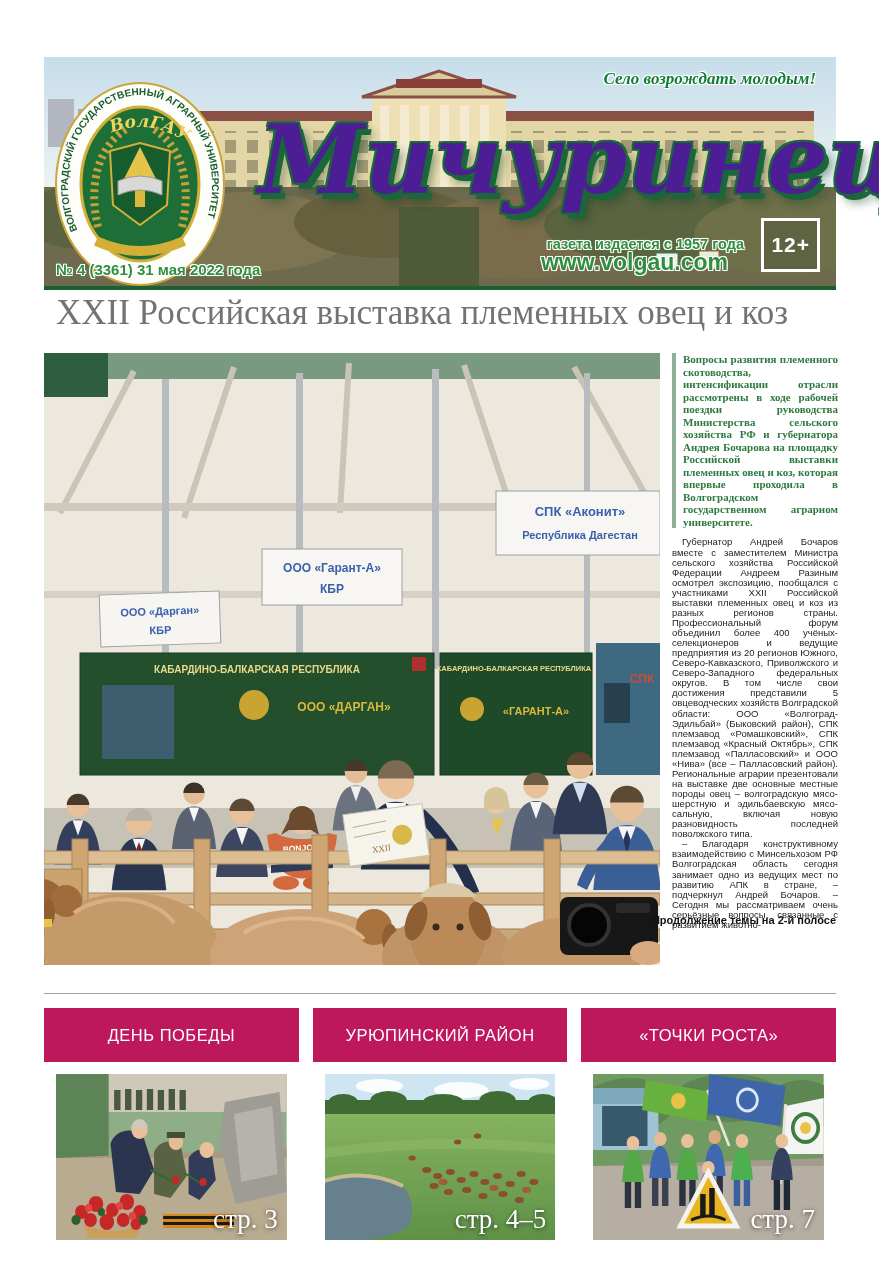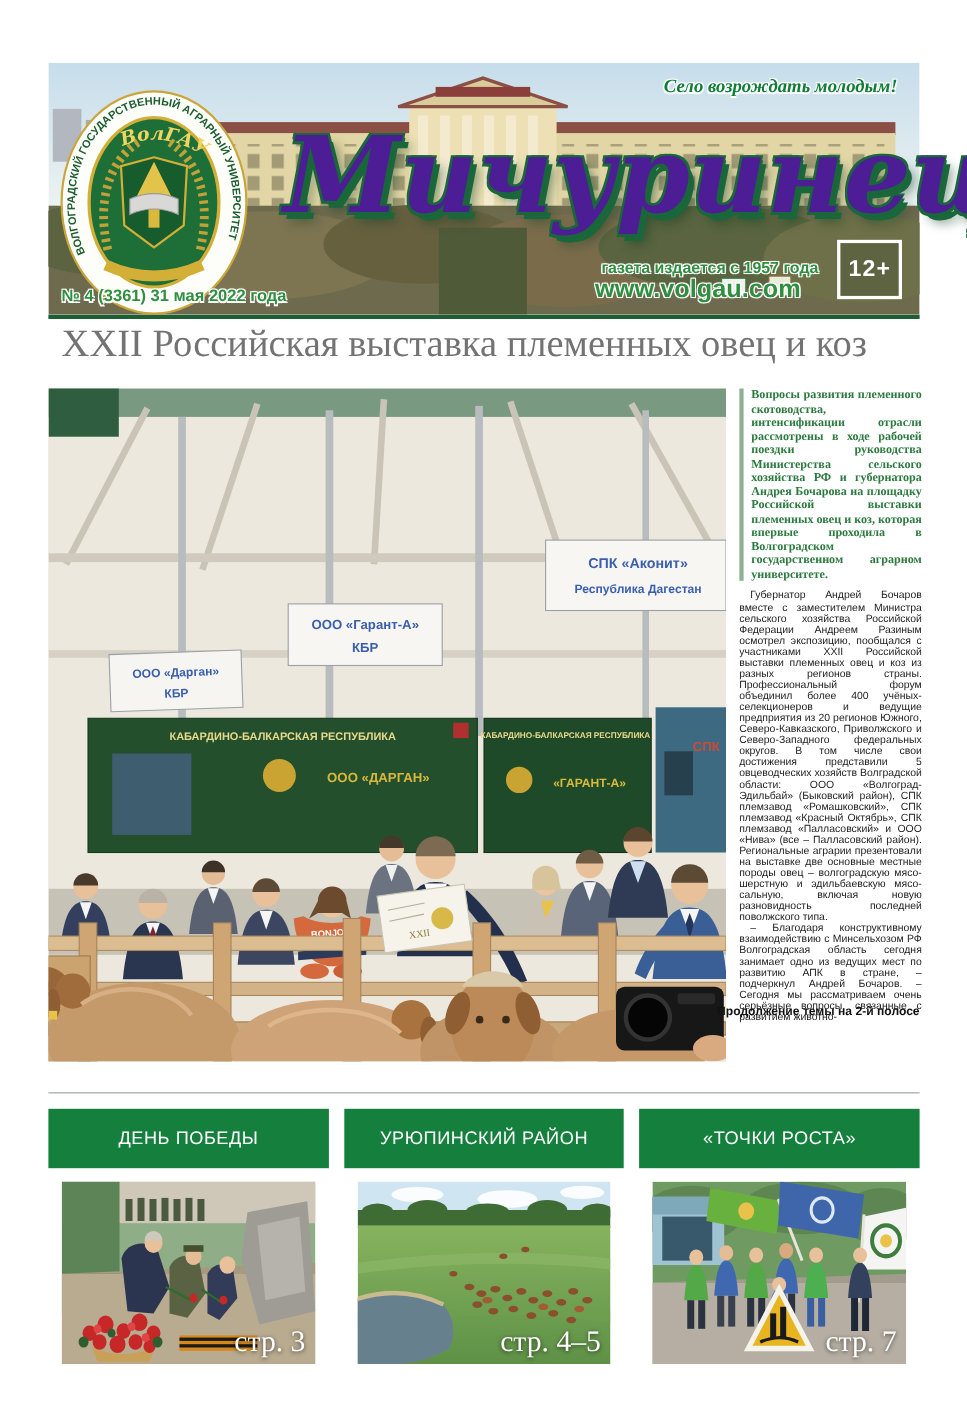"ДЕНЬ ПОБЕДЫ" .teaser-header { background: #15803d -> #be185d }
